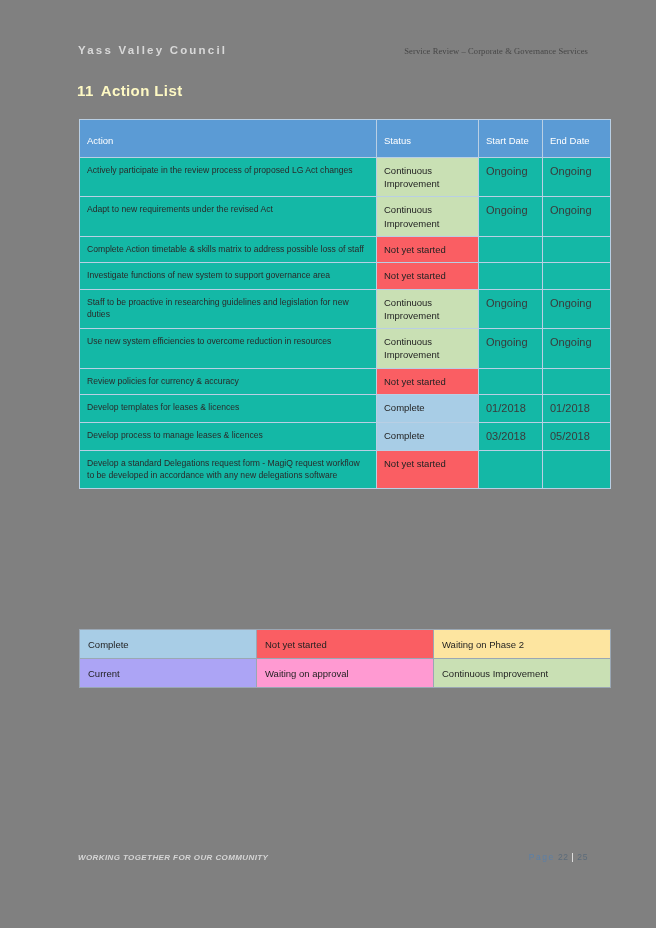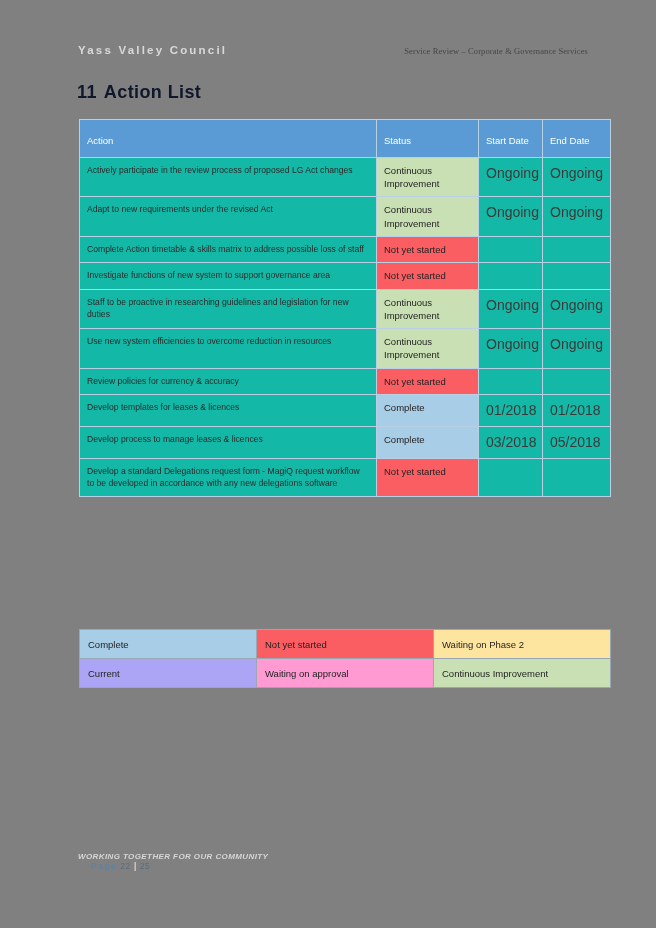"11 Action List" .section-heading { color: #0f172a -> #fef9c3; font-size: 18px -> 15px }
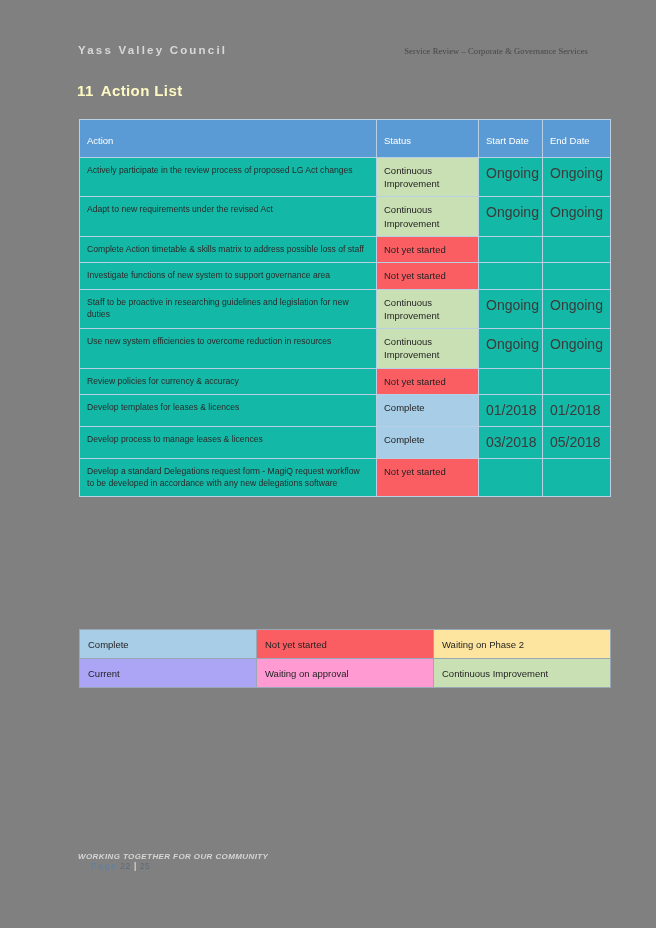"Ongoing" td.cell-date { font-size: 14px -> 11px }
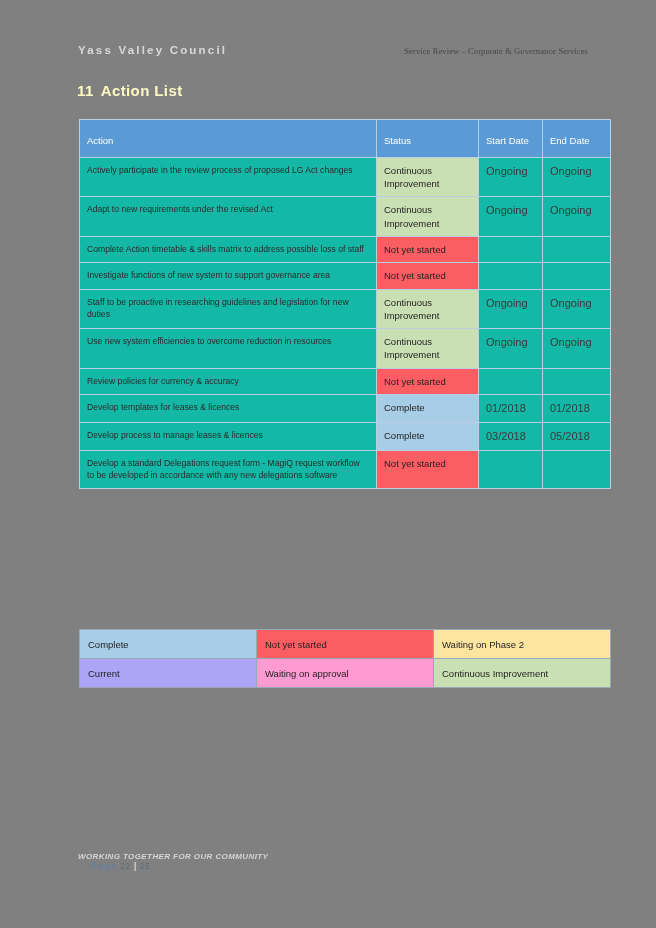"WORKING TOGETHER FOR OUR COMMUNITY" .doc-footer { flex-direction: column -> none }
